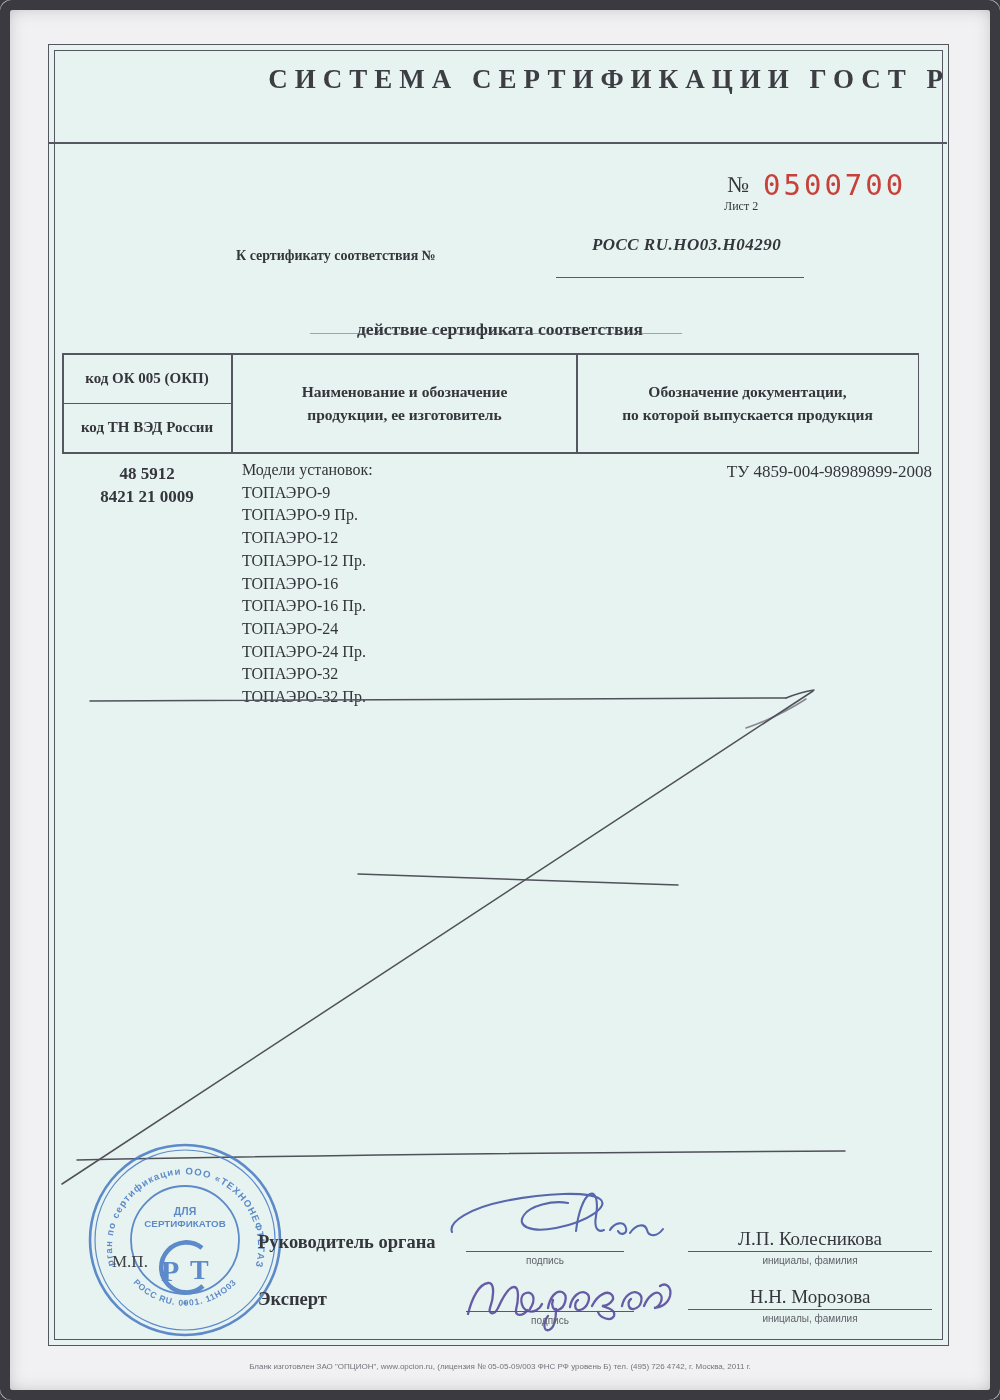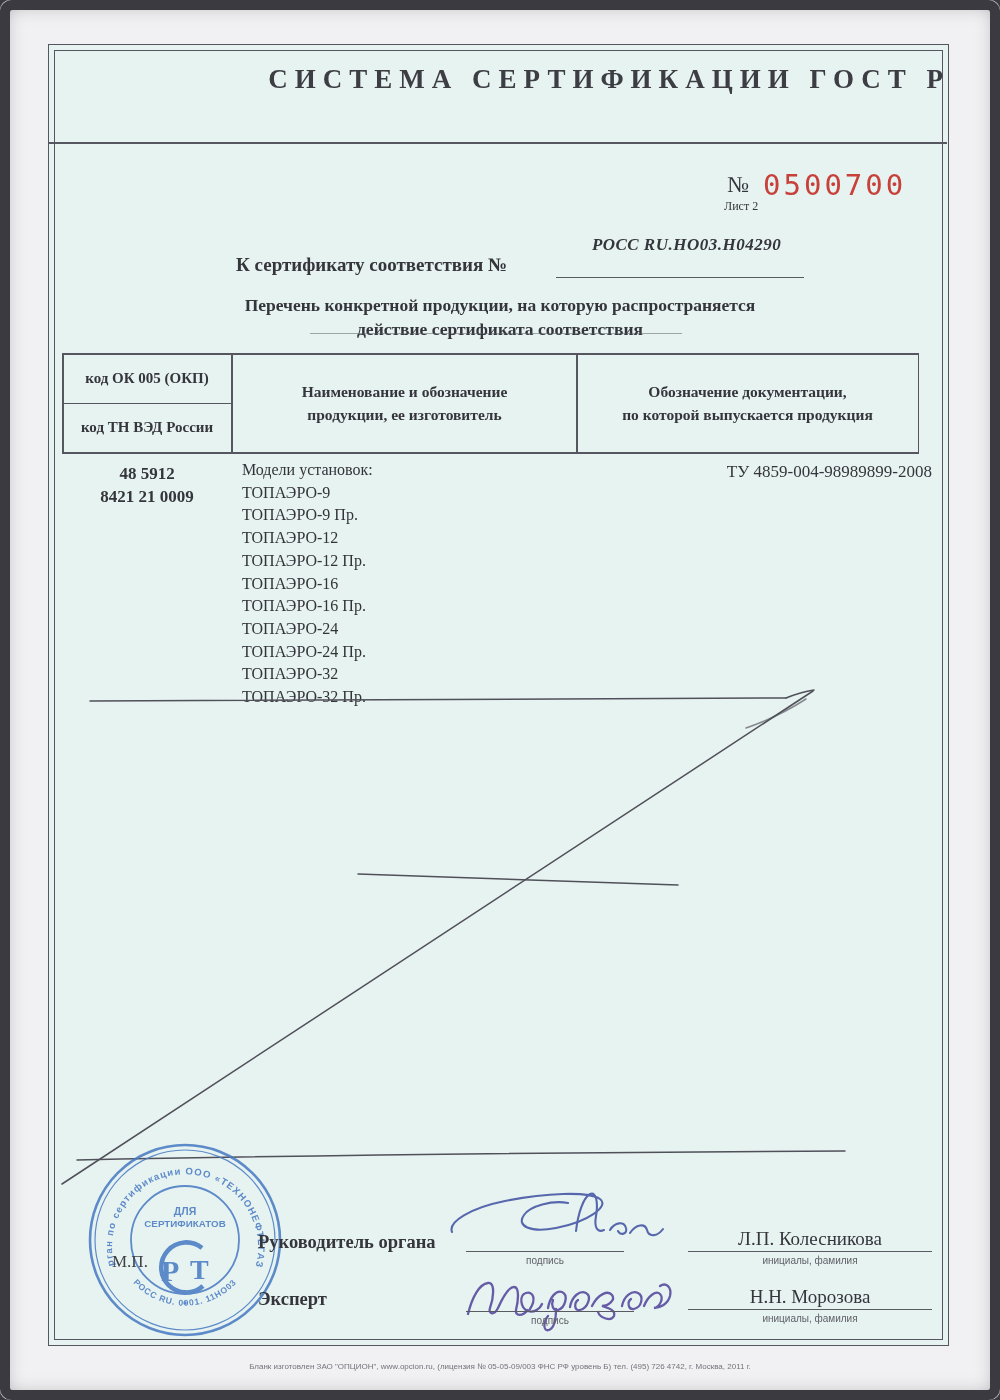"К сертификату соответствия №" div.txt { font-size: 19px -> 14px; top: 254px -> 248px }
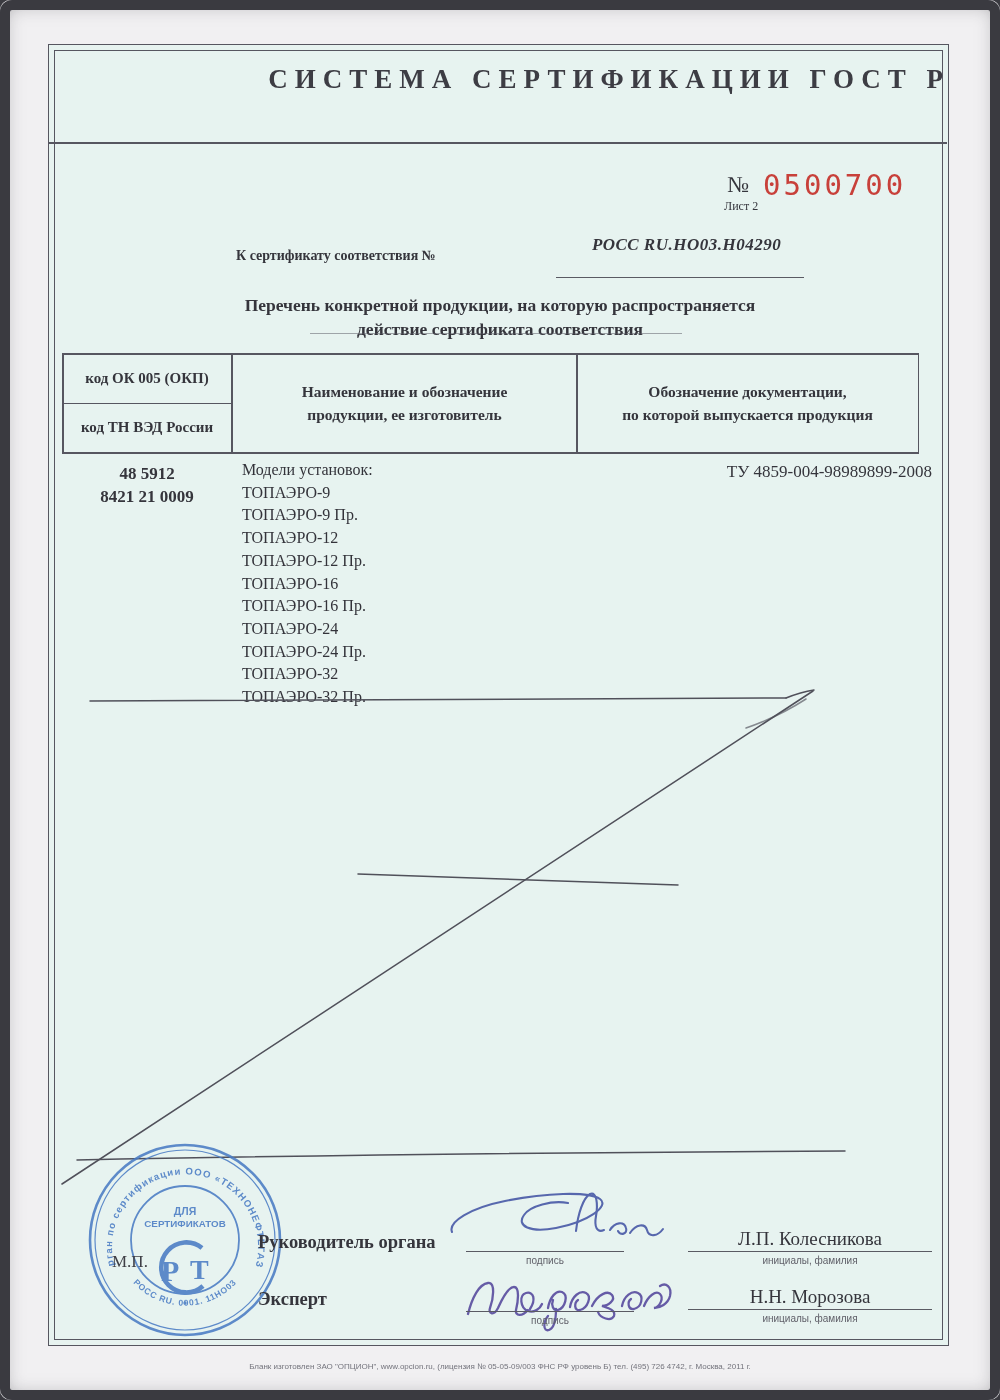"Перечень конкретной продукции, на" div.txt { html: <div>Перечень конкретной продукции, на которую распространяется</div> -> none }
